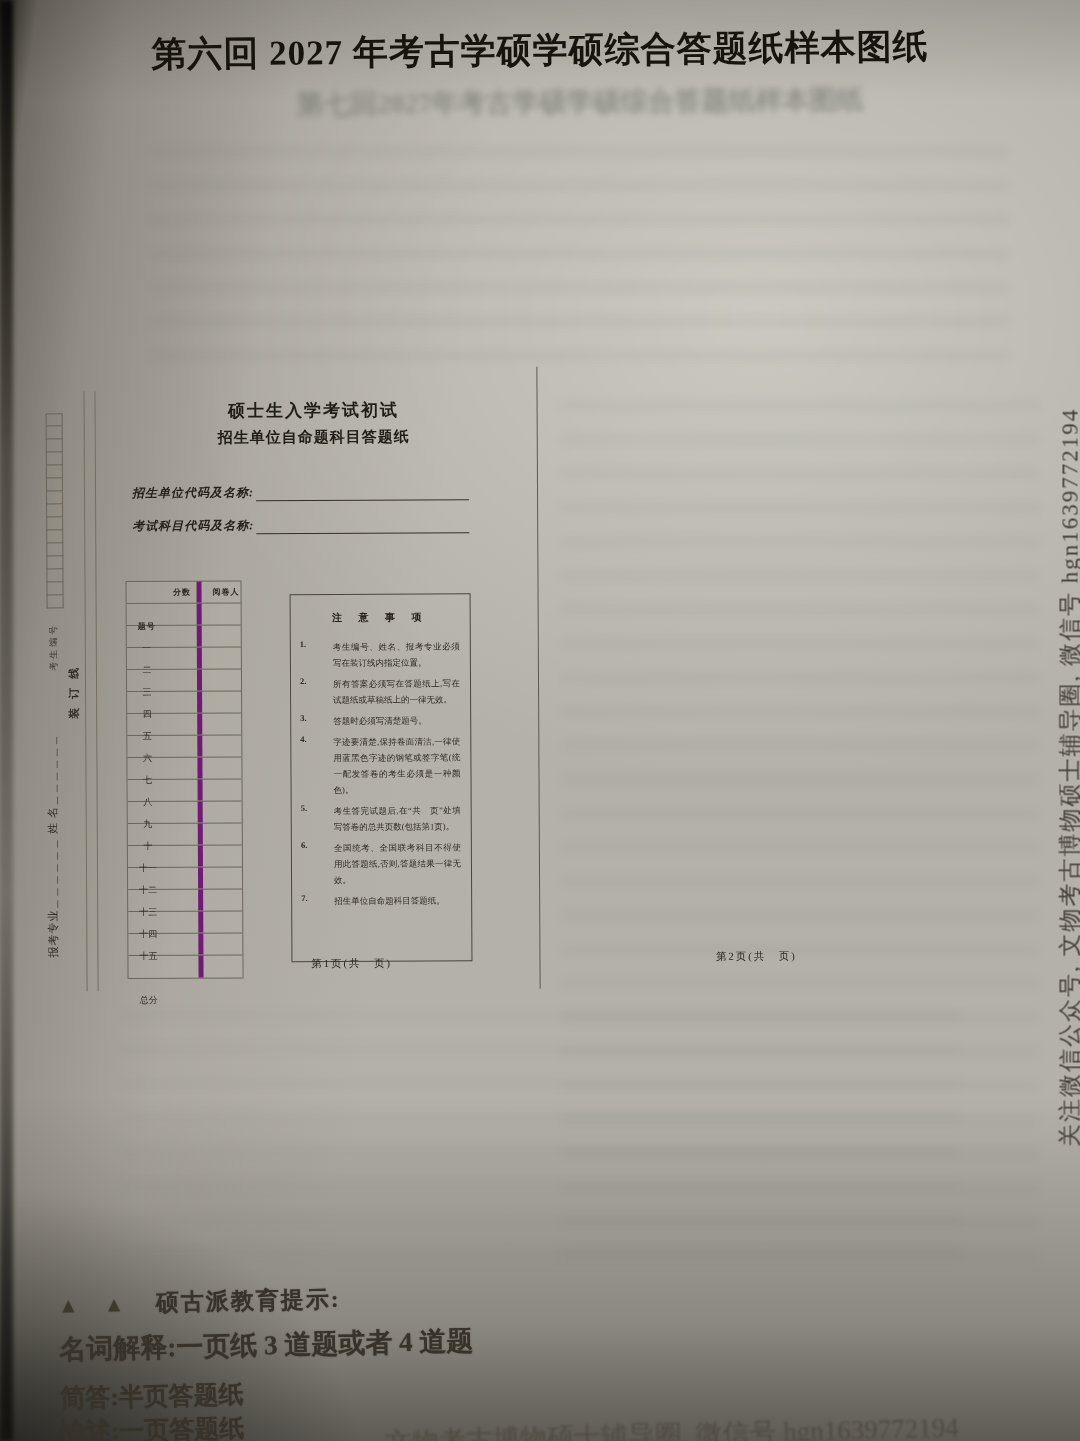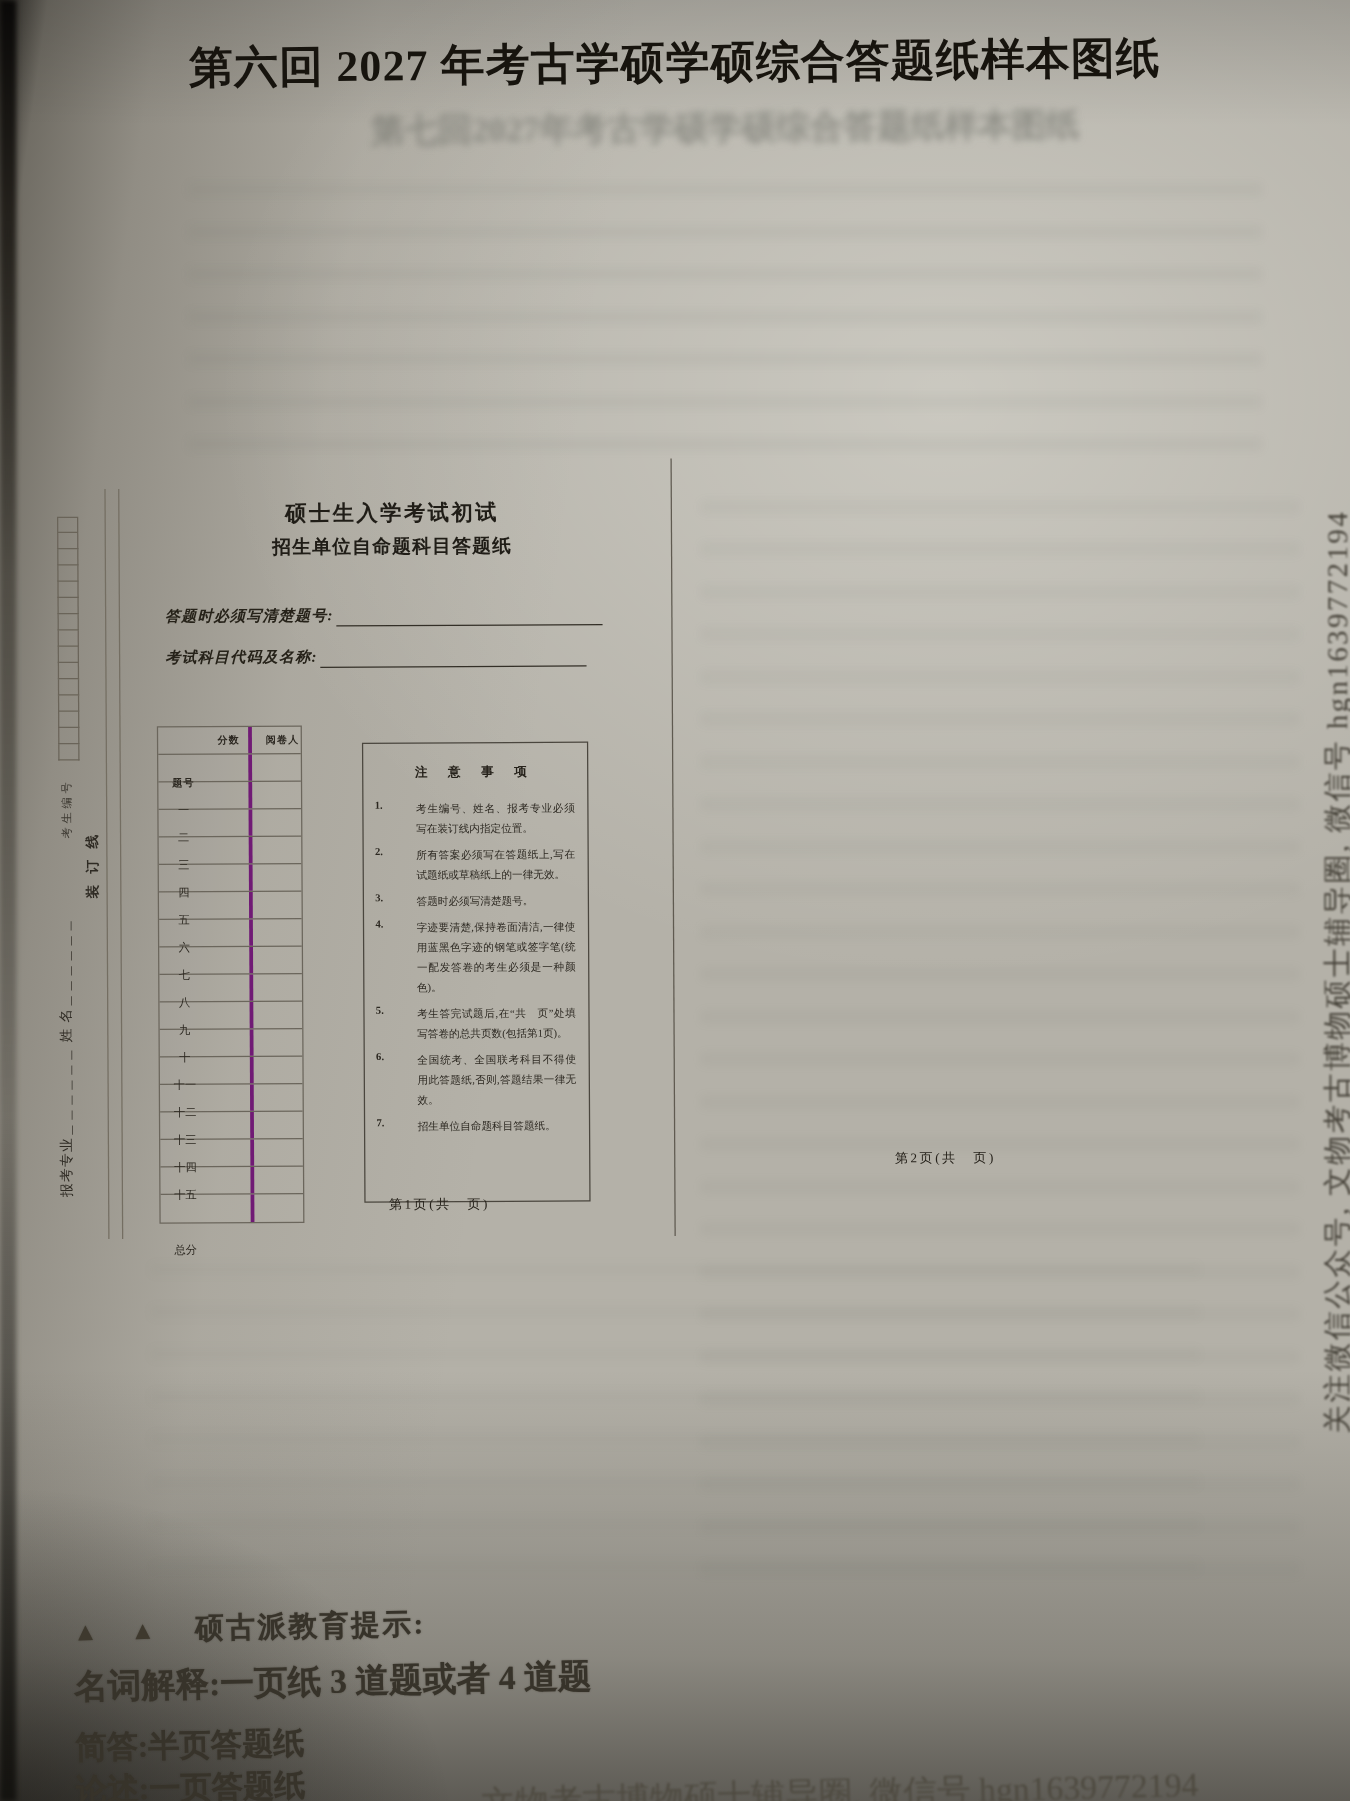"答题时必须写清楚题号:" span { text: 答题时必须写清楚题号 -> 招生单位代码及名称 }
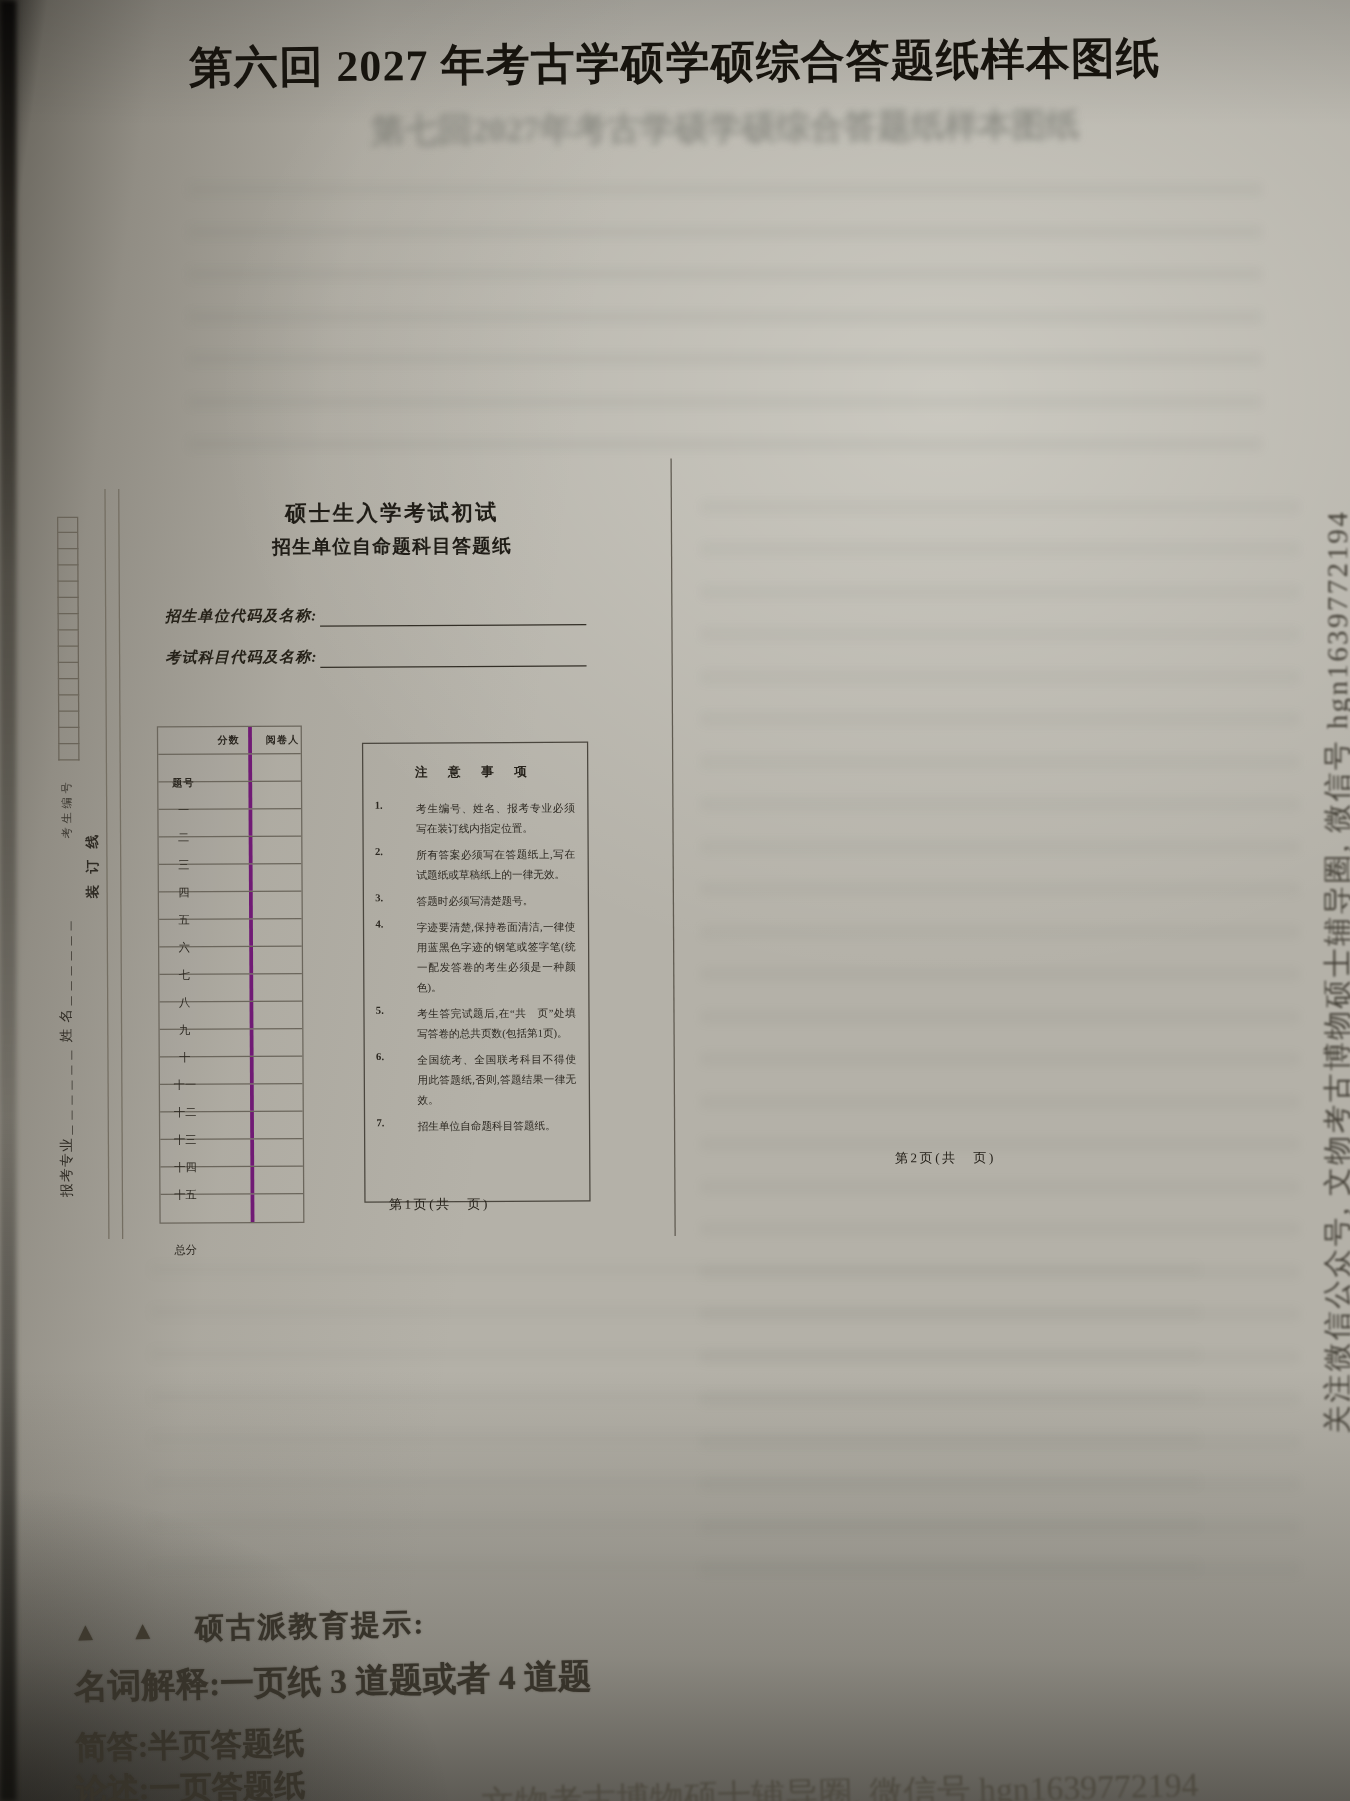"分数" .c2 { border-right: 3px solid #701a75 -> 5px solid #701a75 }
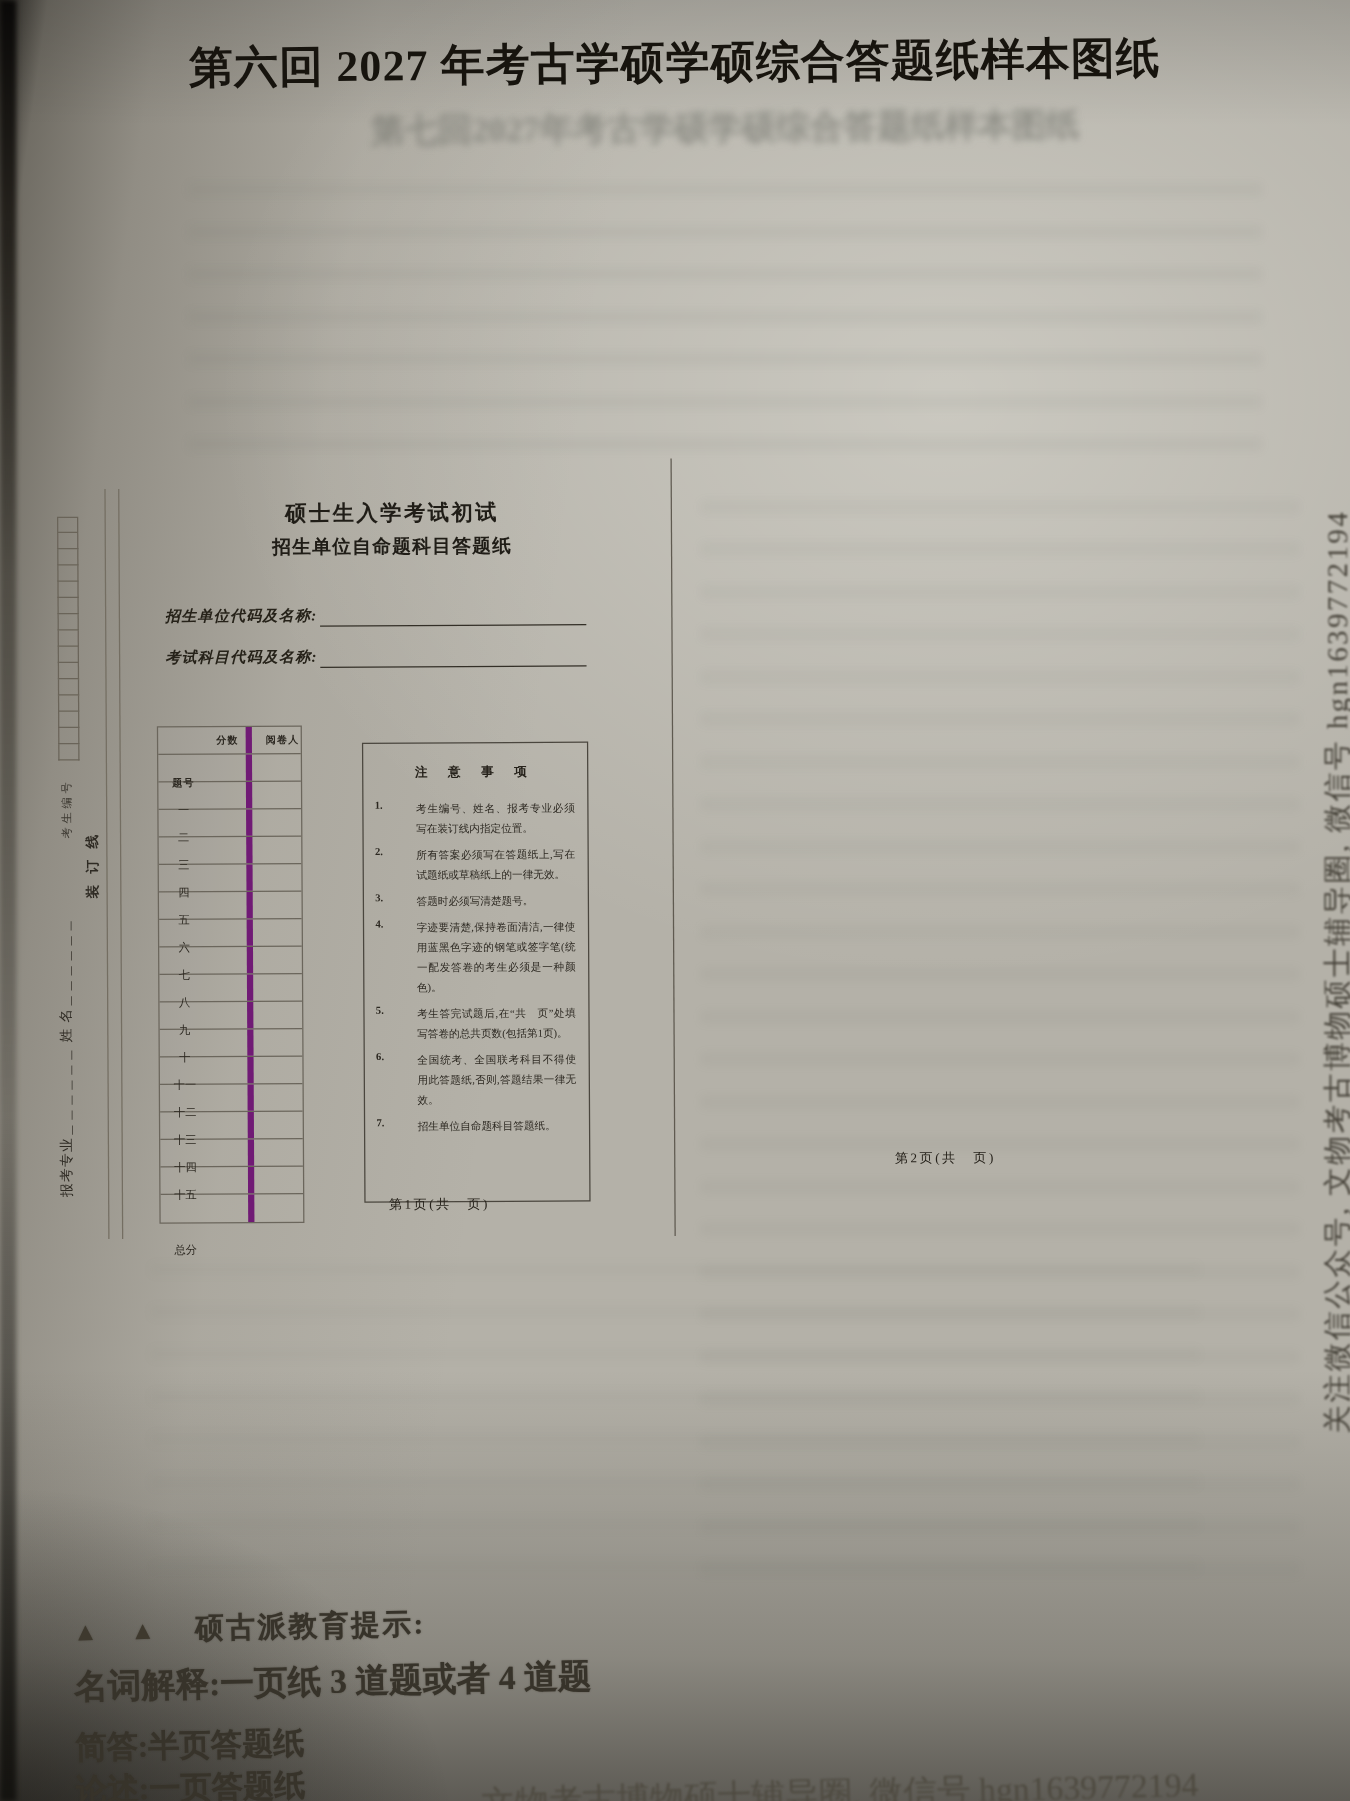"第2页(共 页)" .pf2 { top: 556px -> 586px }
